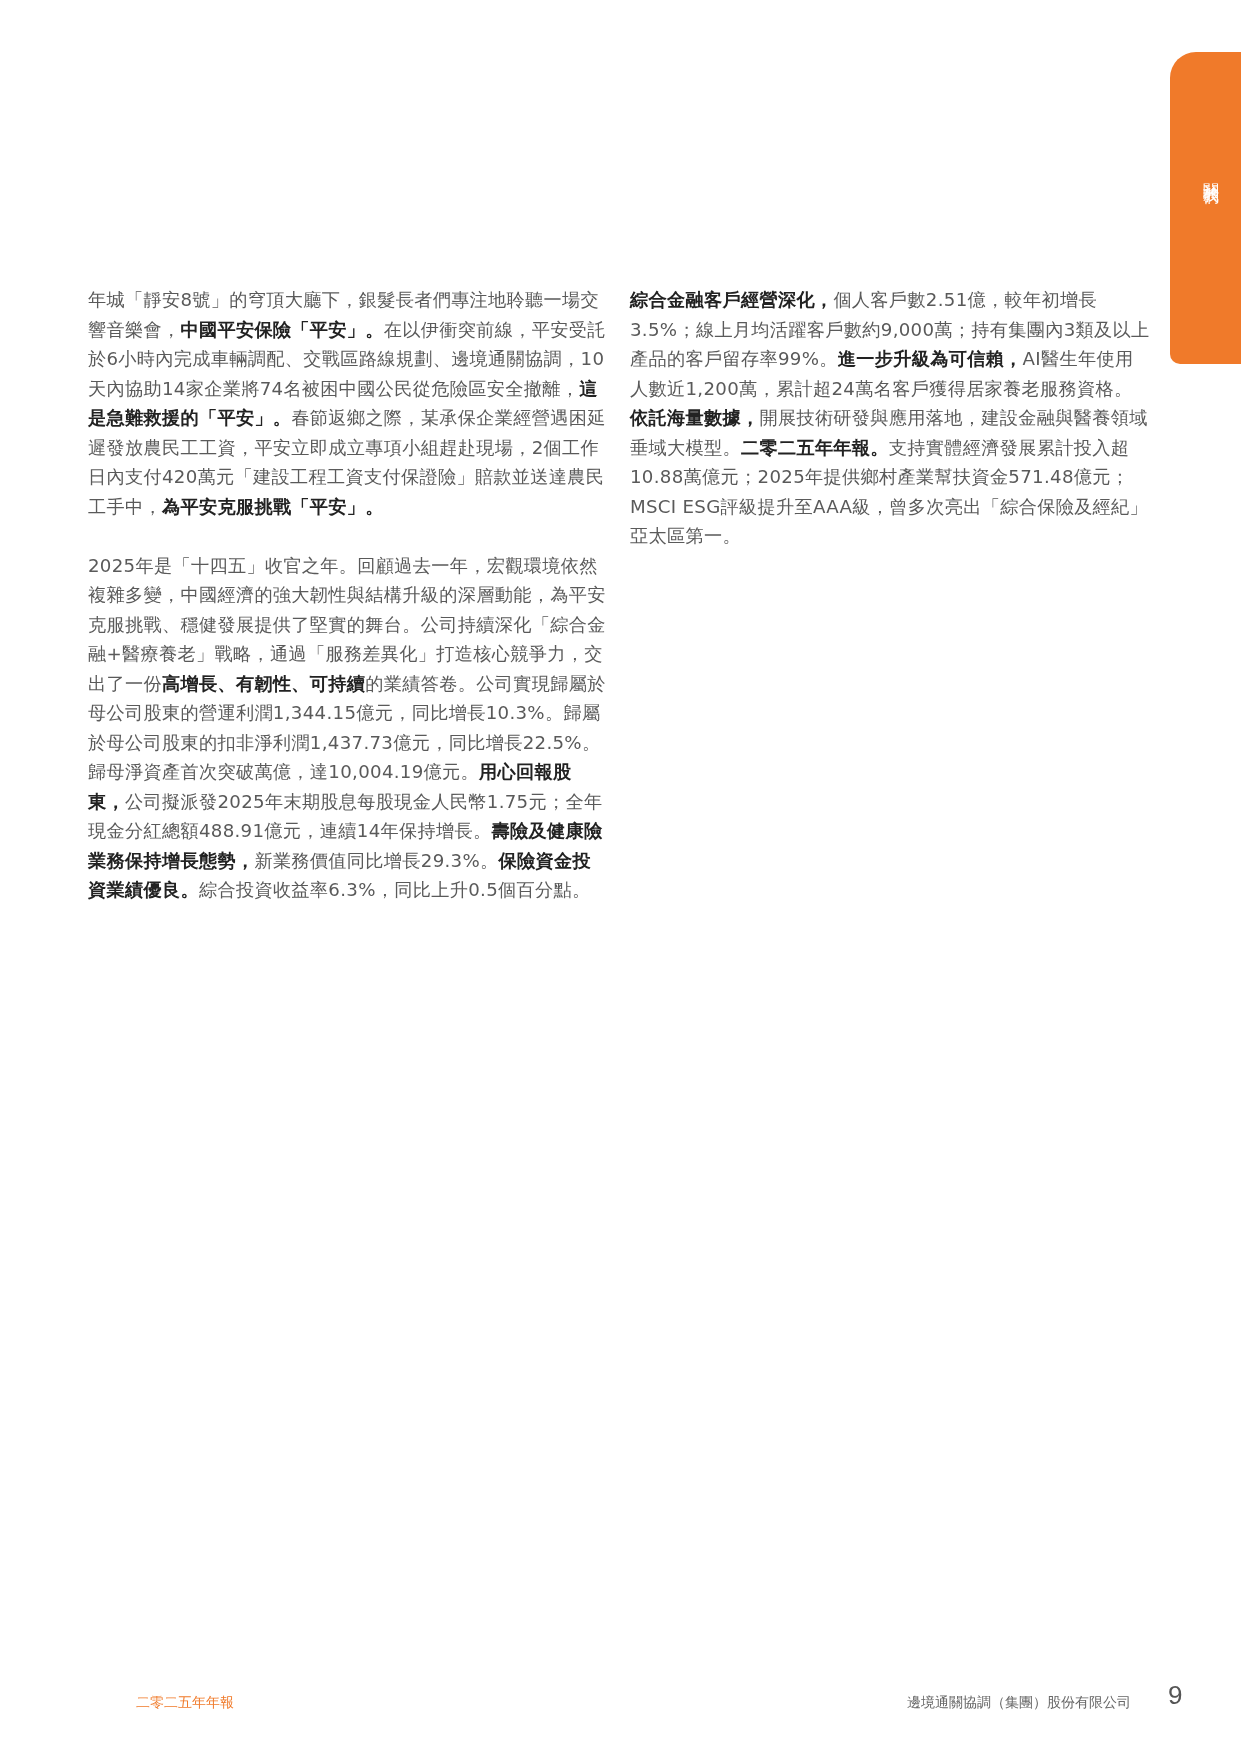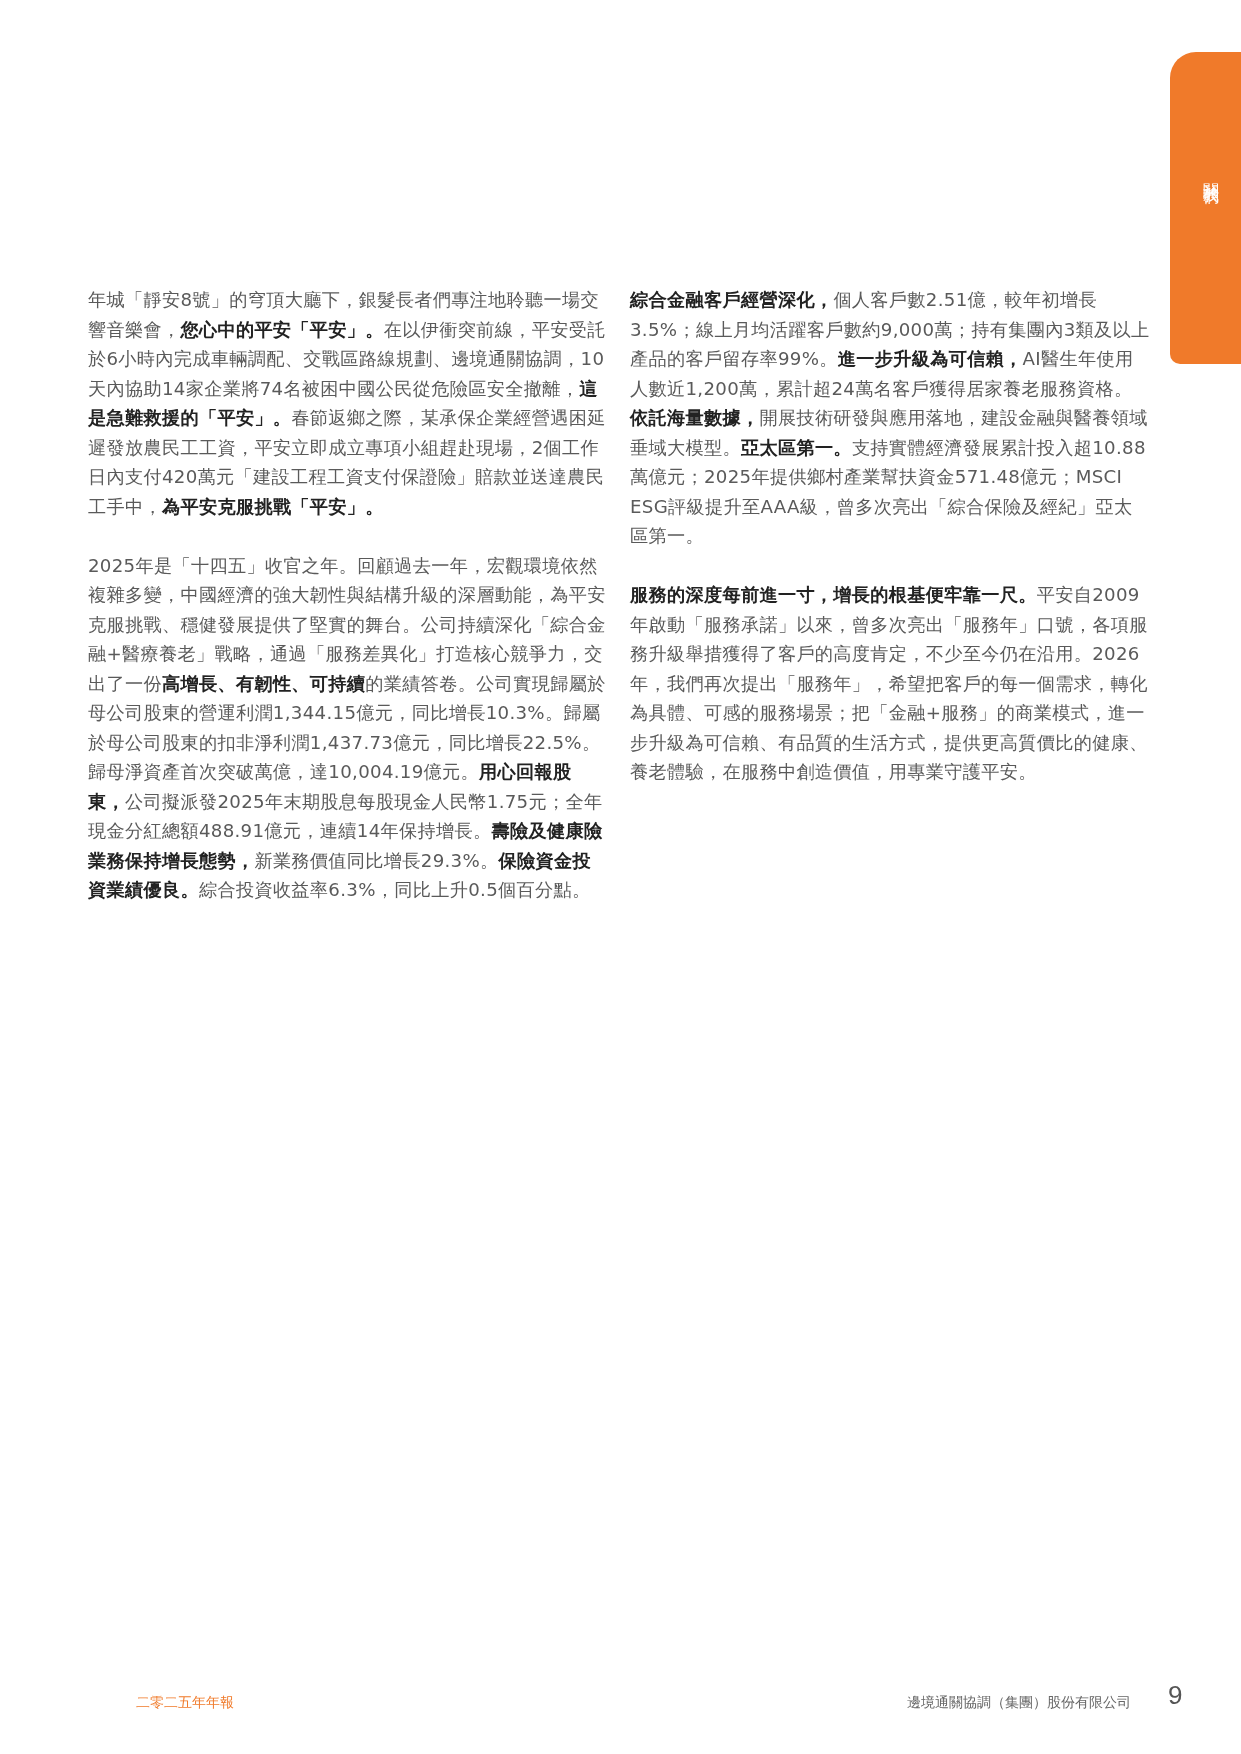"您心中的平安「平安」。" b { text: 您心中的平安 -> 中國平安保險 }
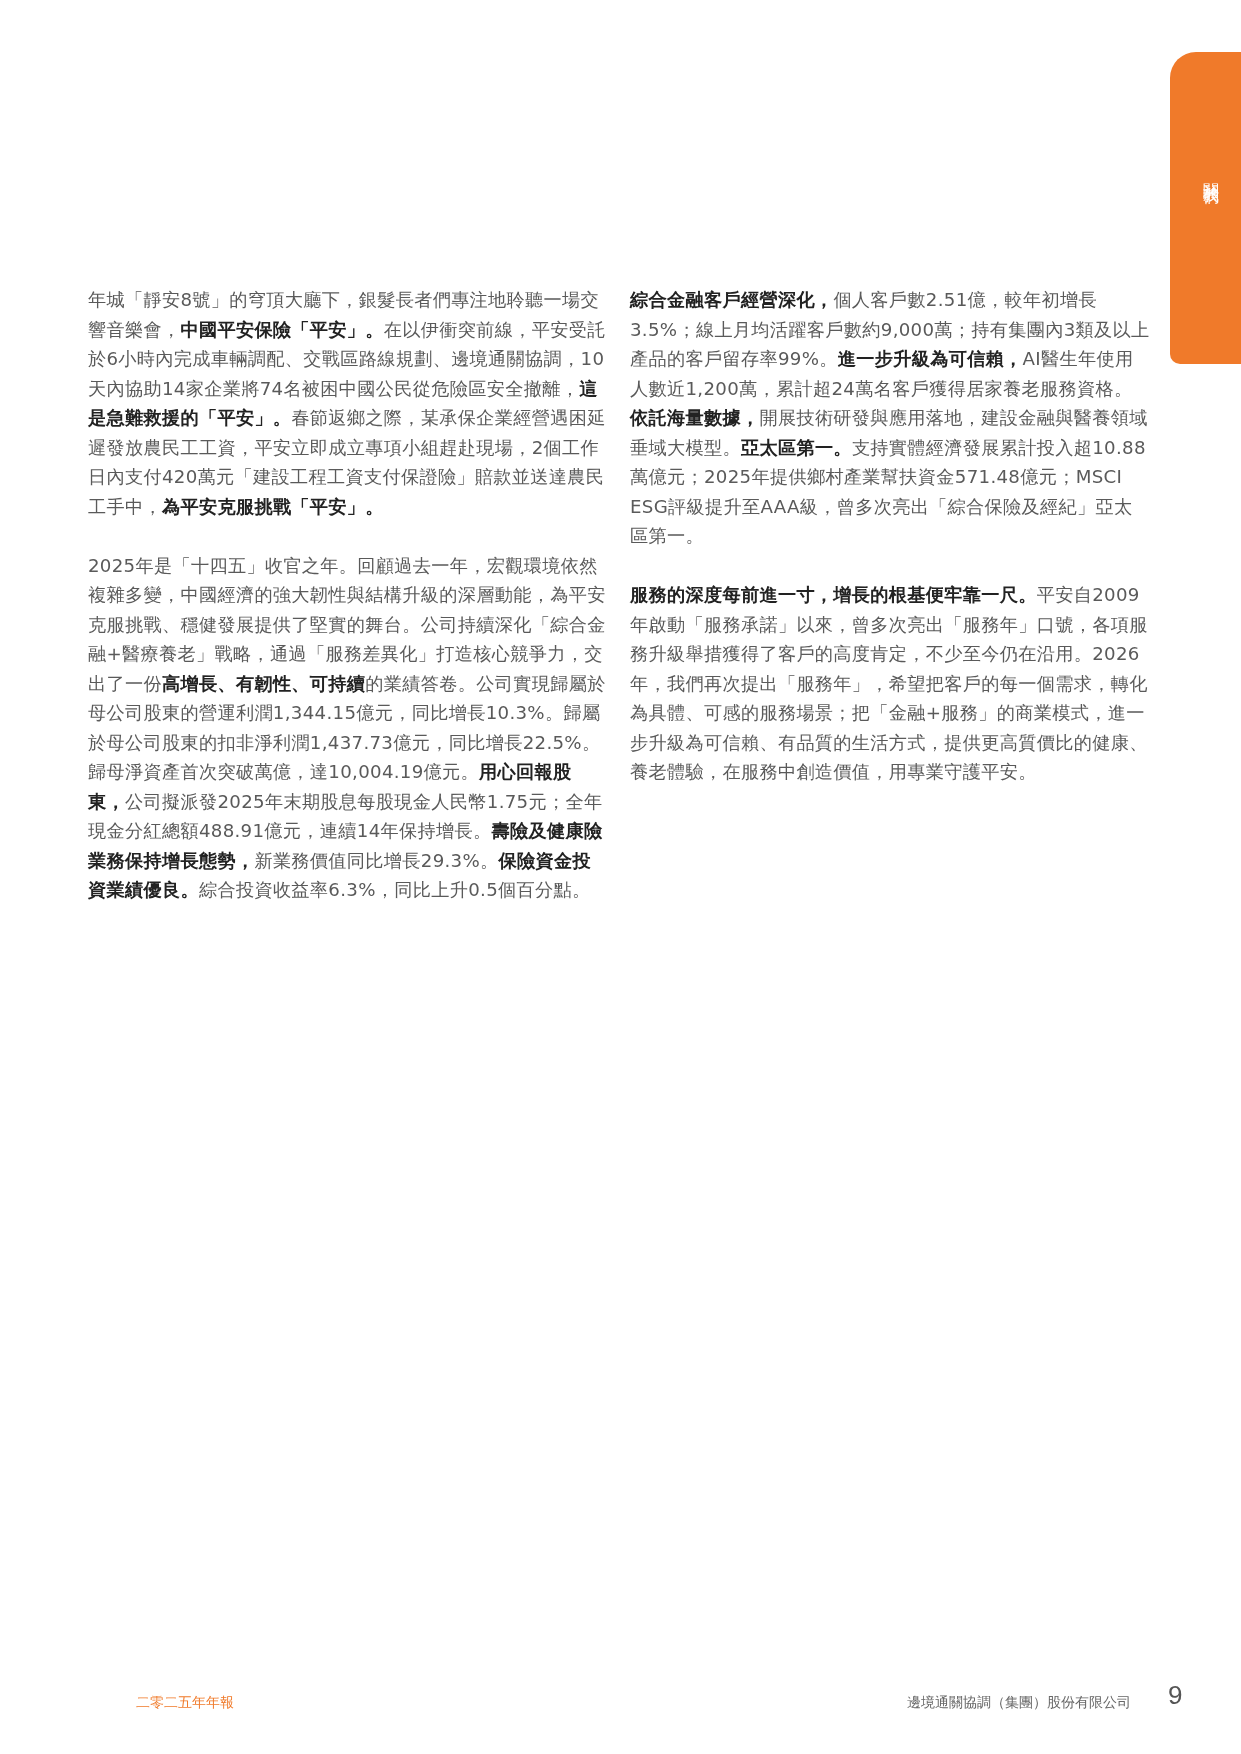"亞太區第一。" b { text: 亞太區第一 -> 二零二五年年報 }
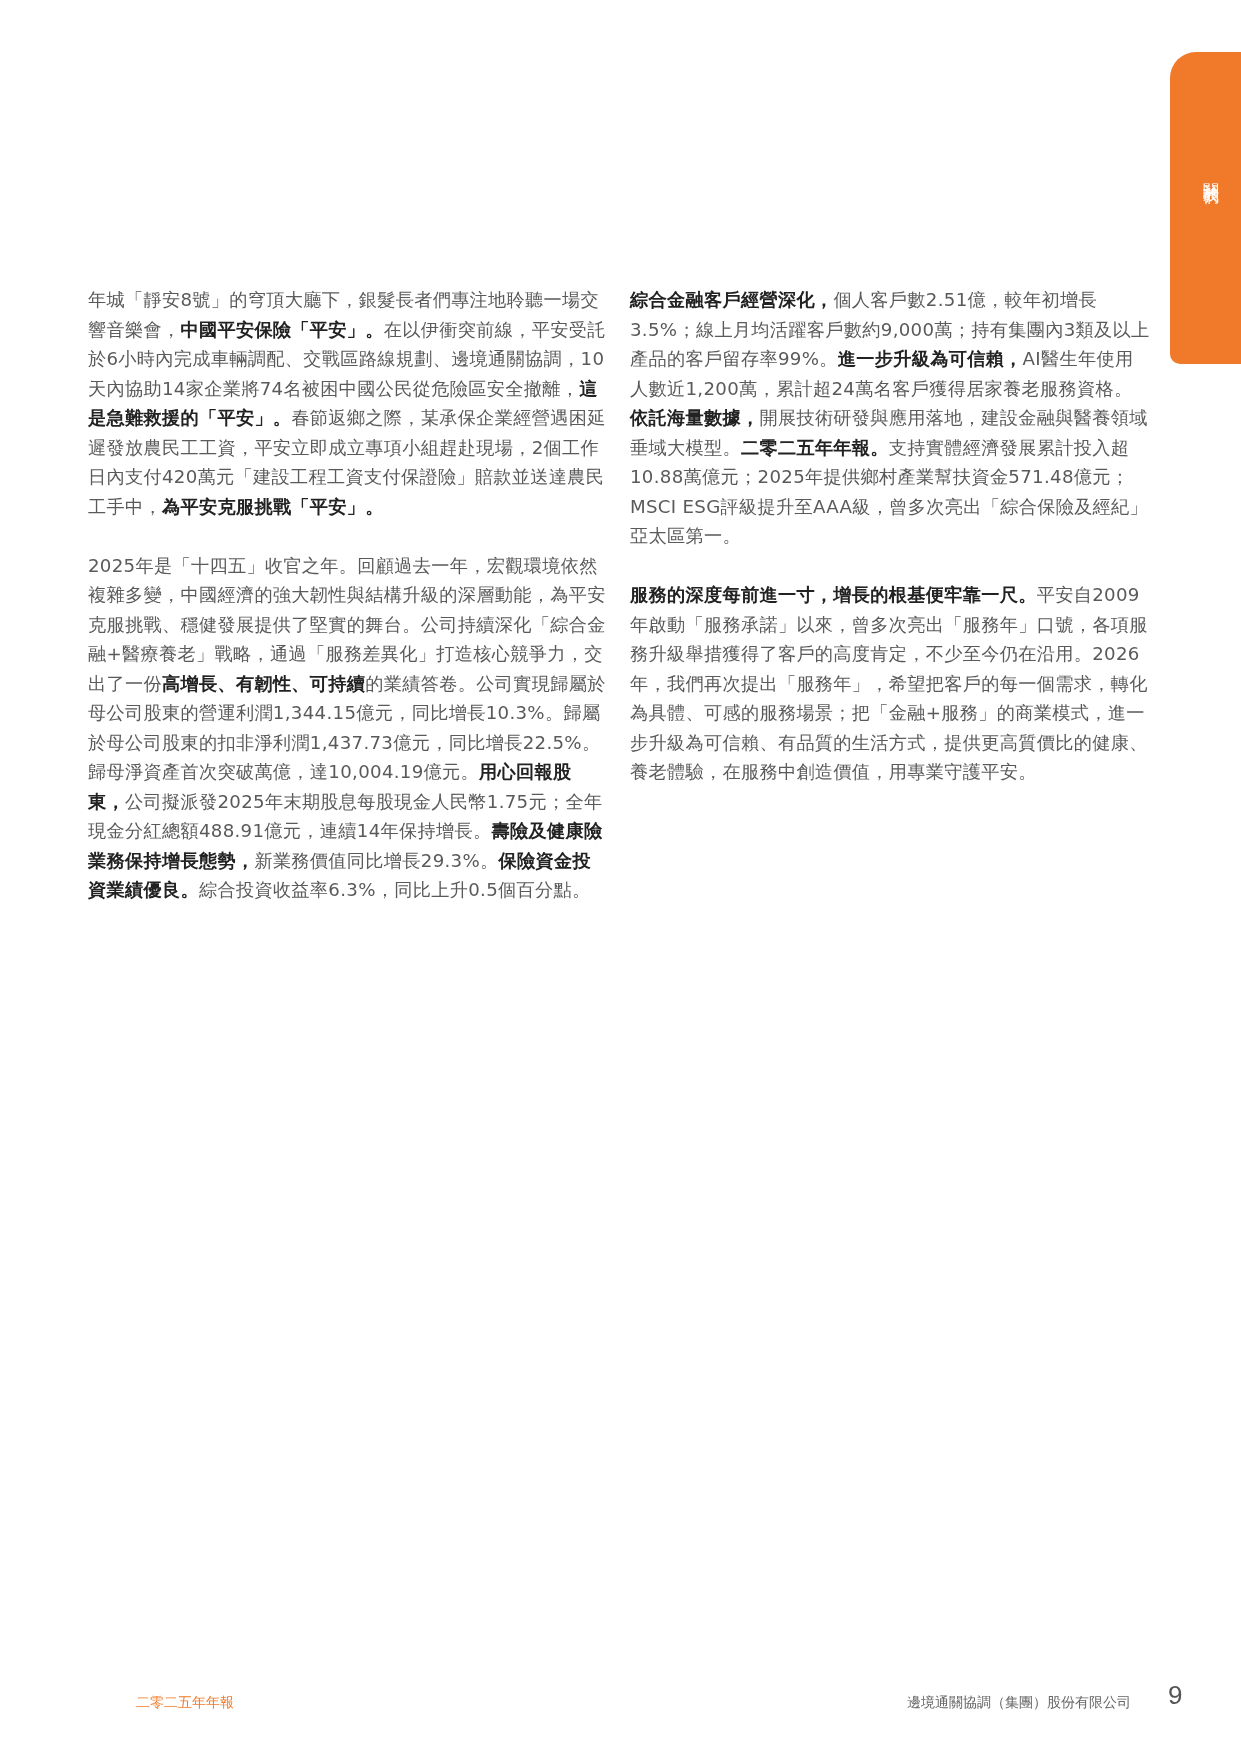"服務的深度每前進一寸，增長的根基便牢靠一尺。平安自2009年啟動「服務承諾」以來" p { html: <p><b>服務的深度每前進一寸，增長的根基便牢靠一尺。</b><span>平安自2009年啟動「服務承諾」以來，曾多次亮出「服務年」口號，各項服務升級舉措獲得了客戶的高度肯定，不少至今仍在沿用。2026年，我們再次提出「服務年」，希望把客戶的每一個需求，轉化為具體、可感的服務場景；把「金融+服務」的商業模式，進一步升級為可信賴、有品質的生活方式，提供更高質價比的健康、養老體驗，在服務中創造價值，用專業守護平安。</span></p> -> none }
